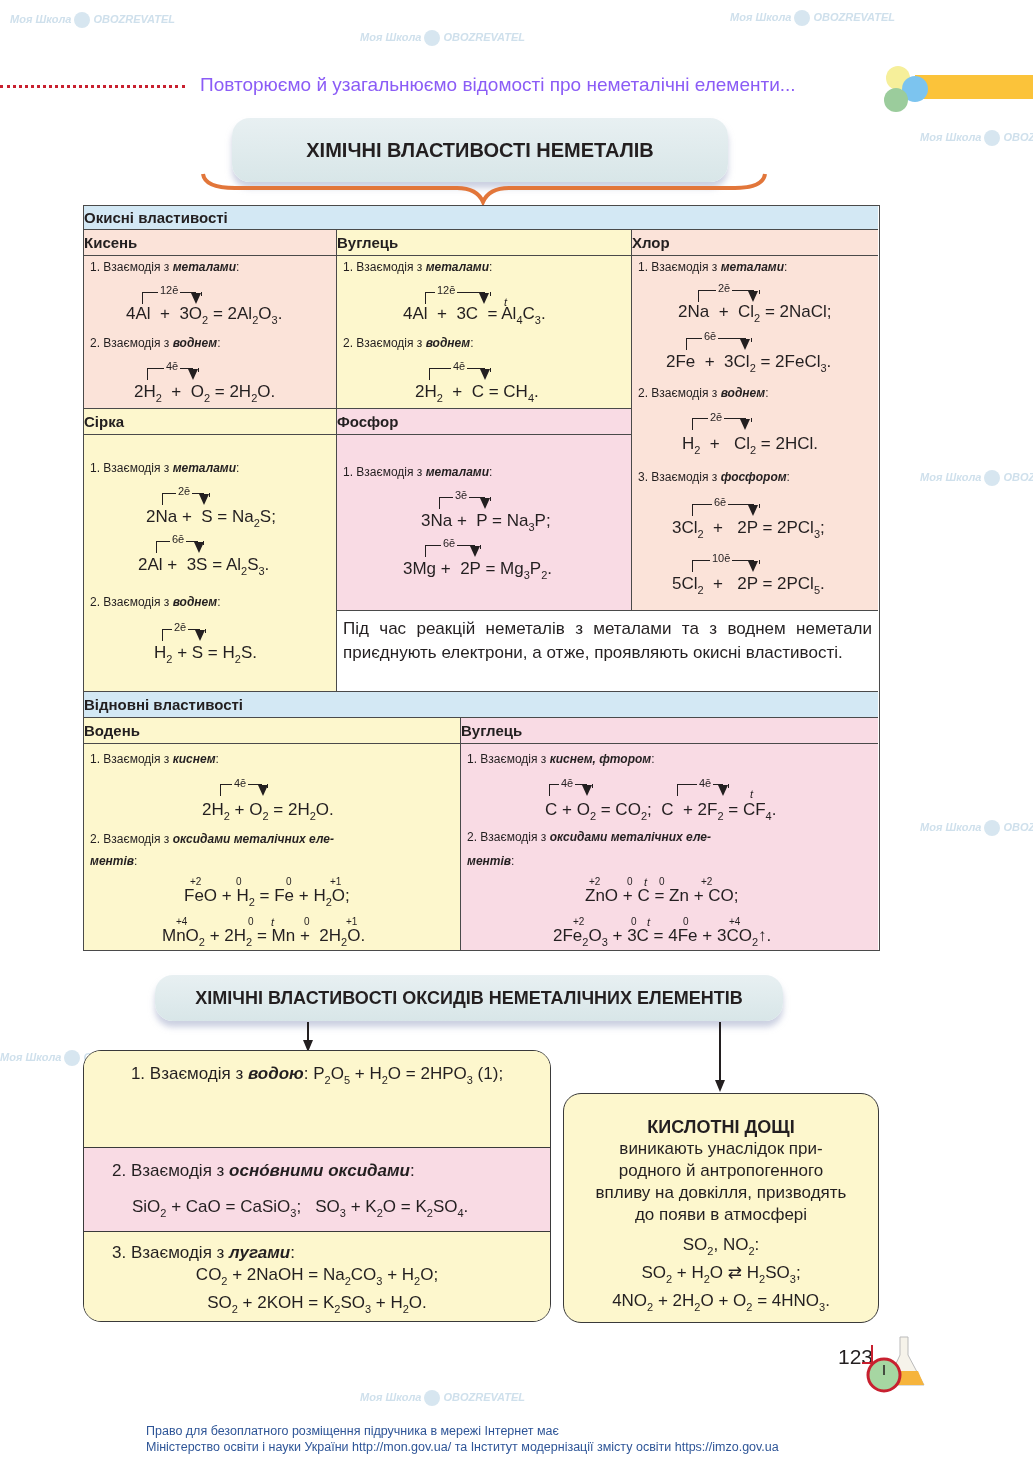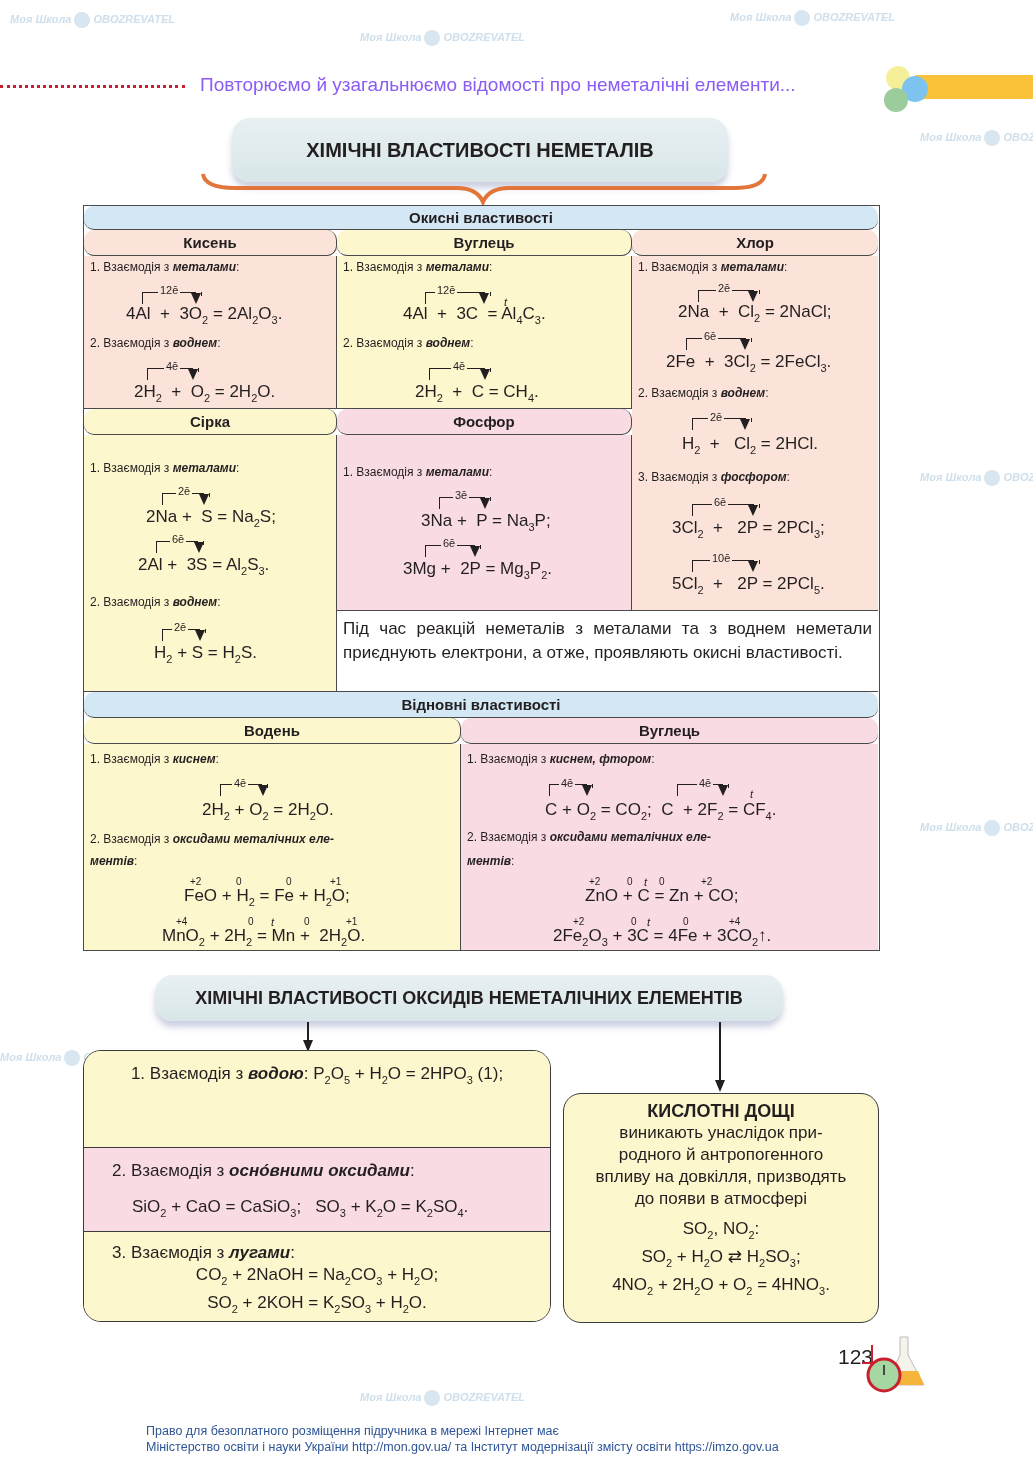"Окисні властивості" .hdr { border-radius: 10px -> none; justify-content: center -> flex-start }
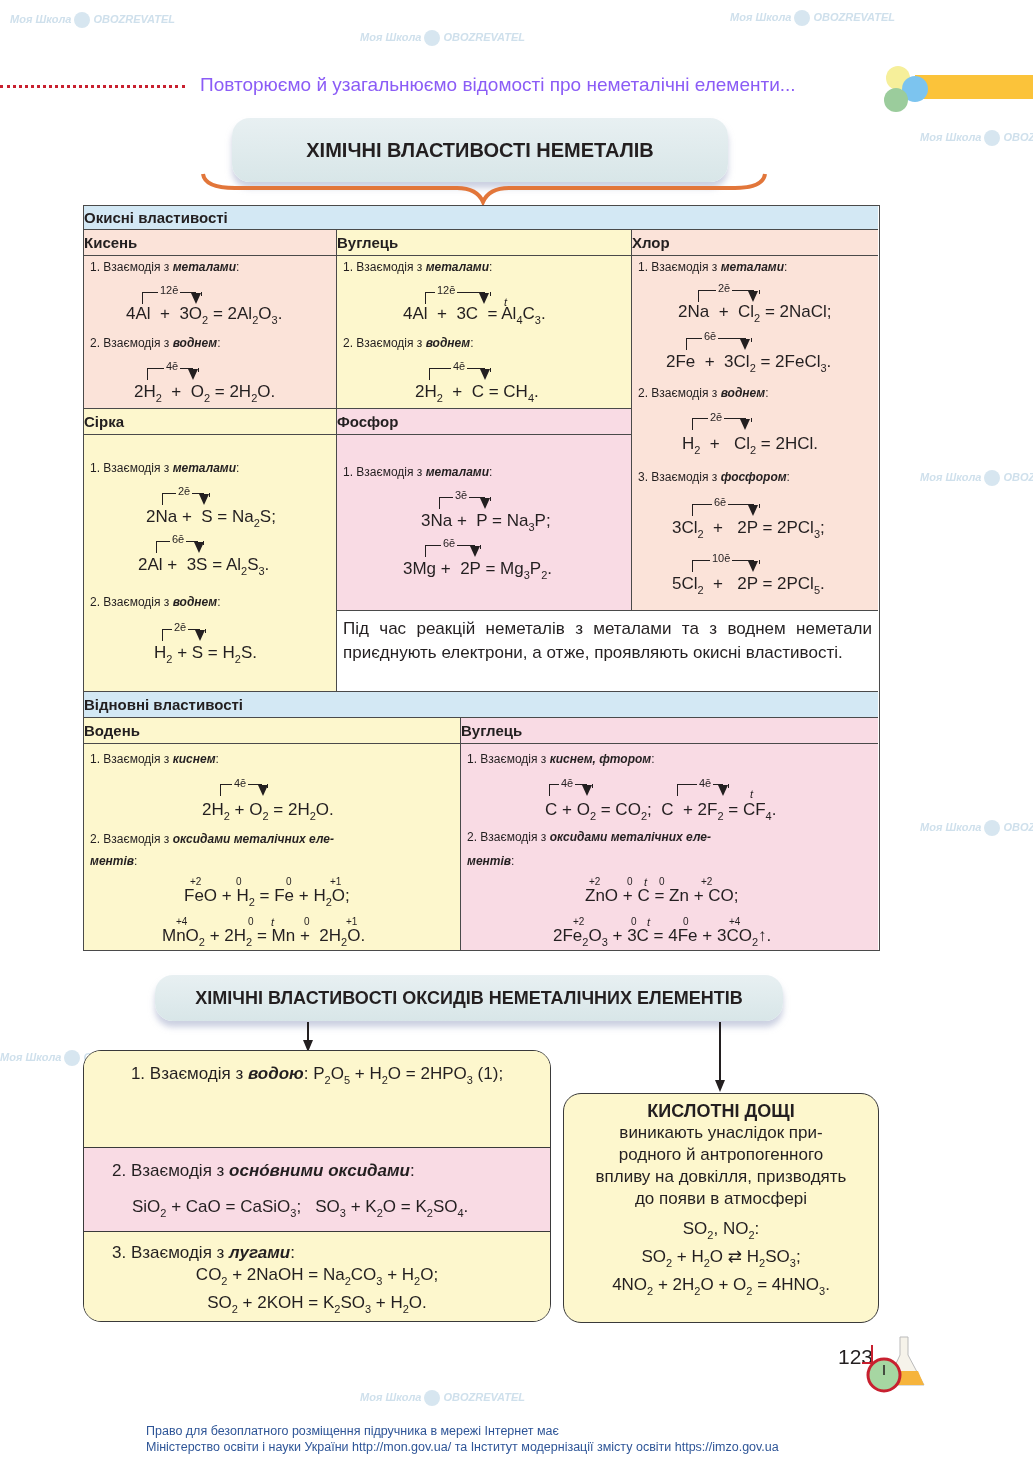"КИСЛОТНІ ДОЩІ" div.box { padding-top: 6px -> 22px }
